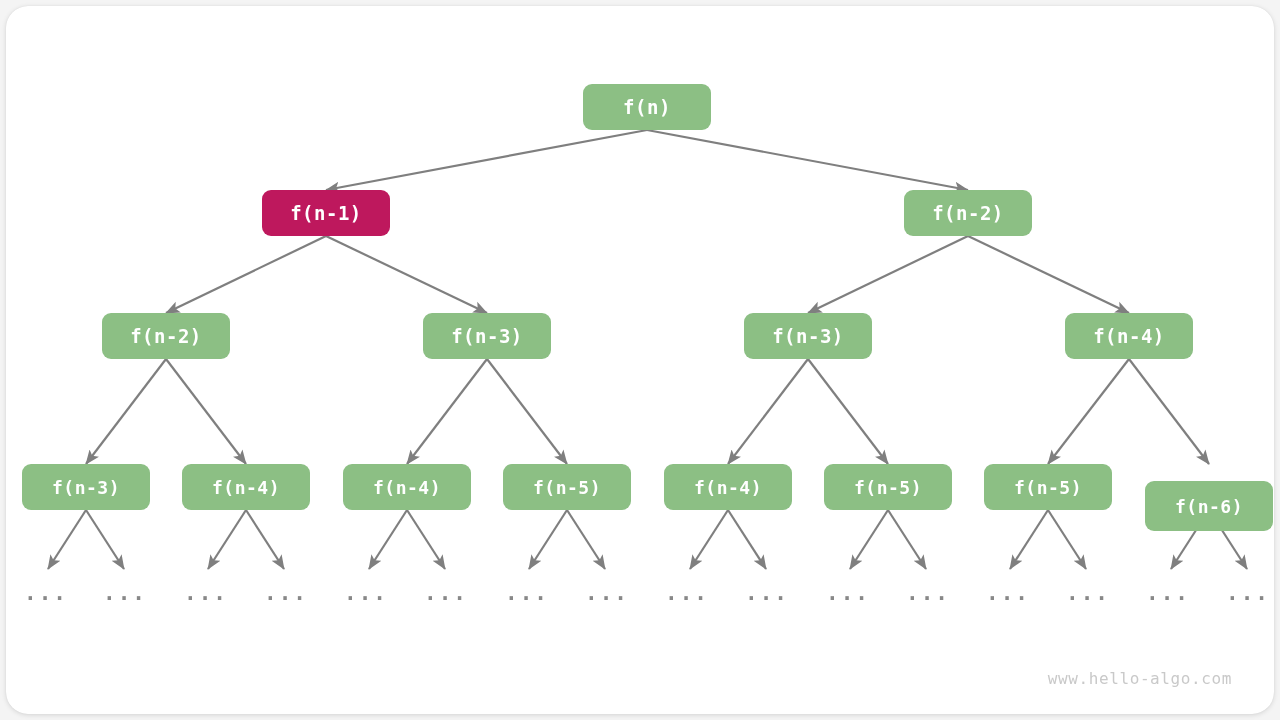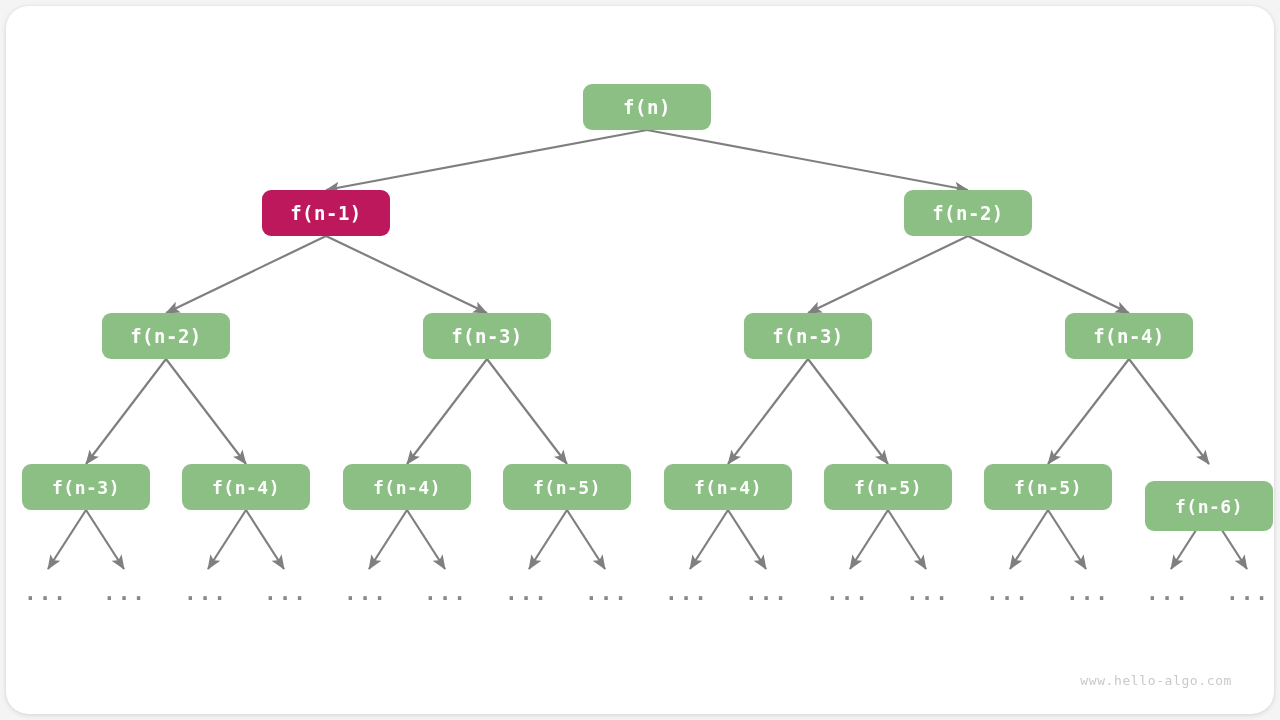"www.hello-algo.com" #watermark { font-size: 13px -> 16px }
